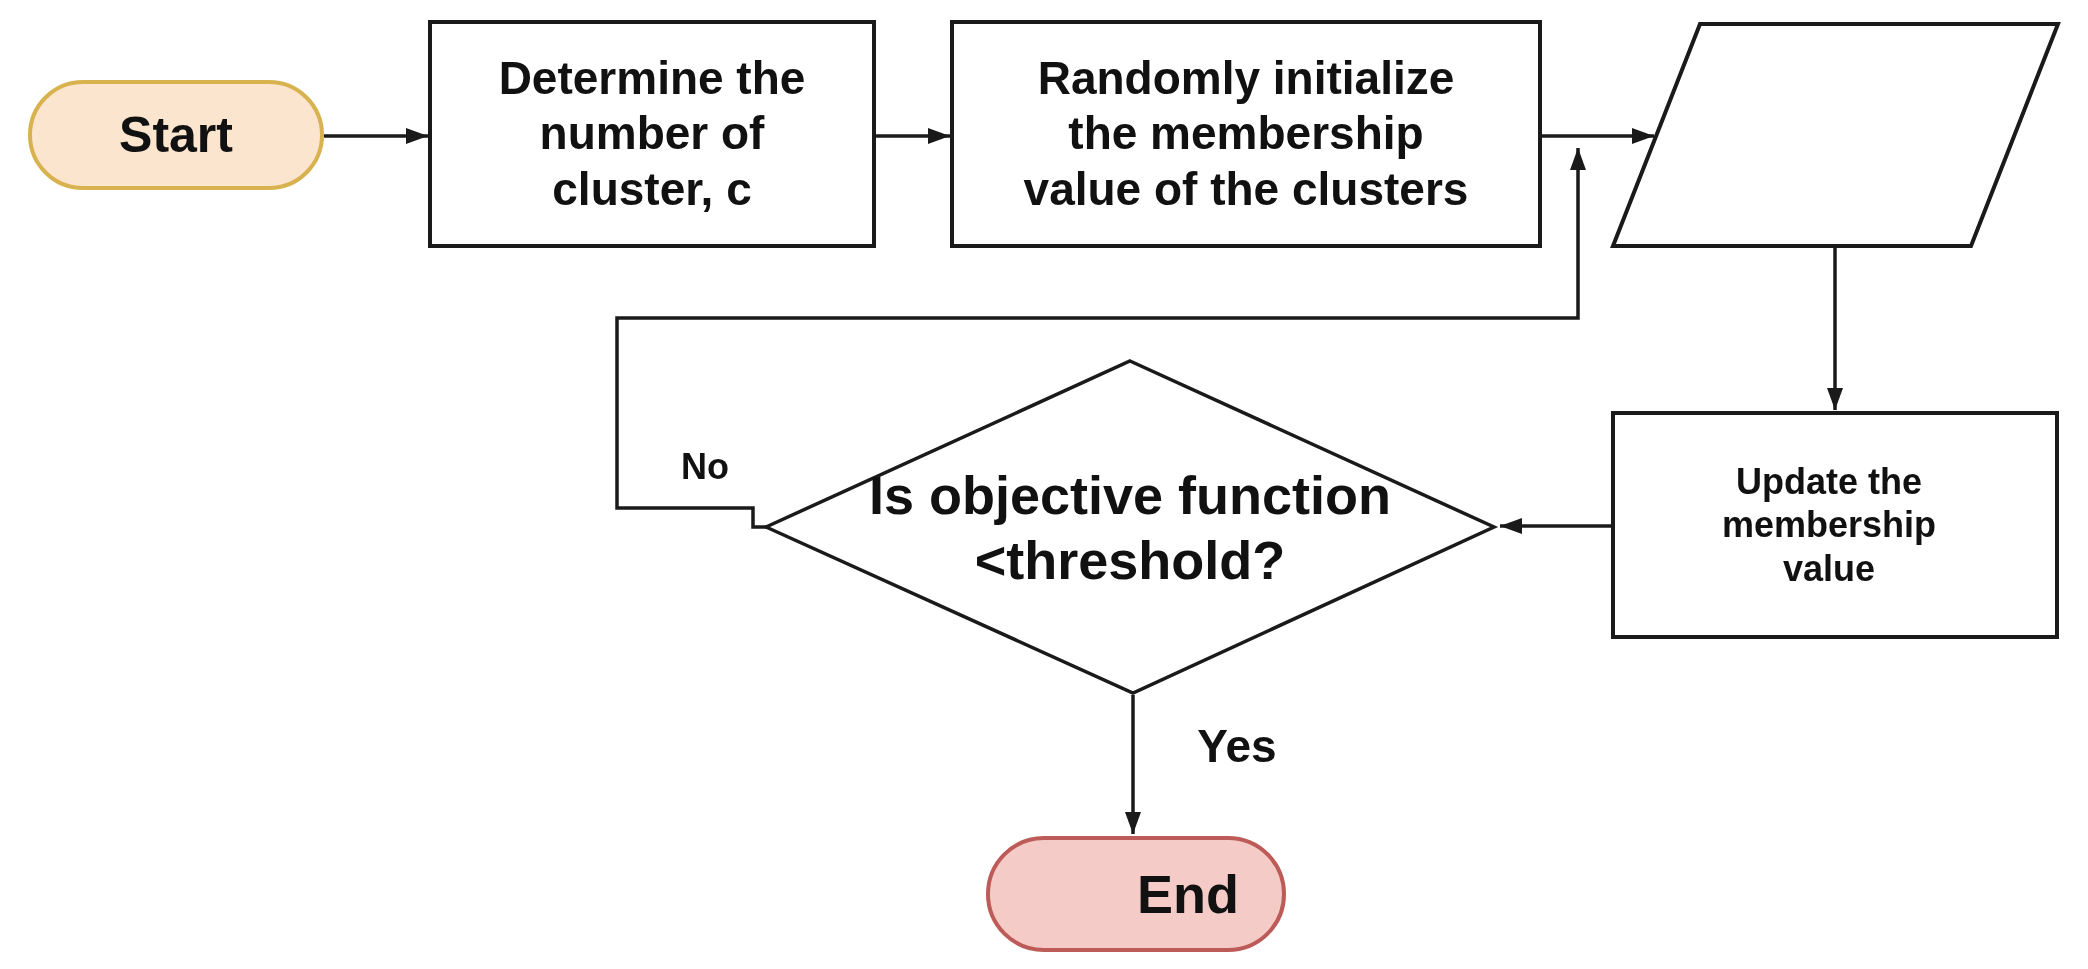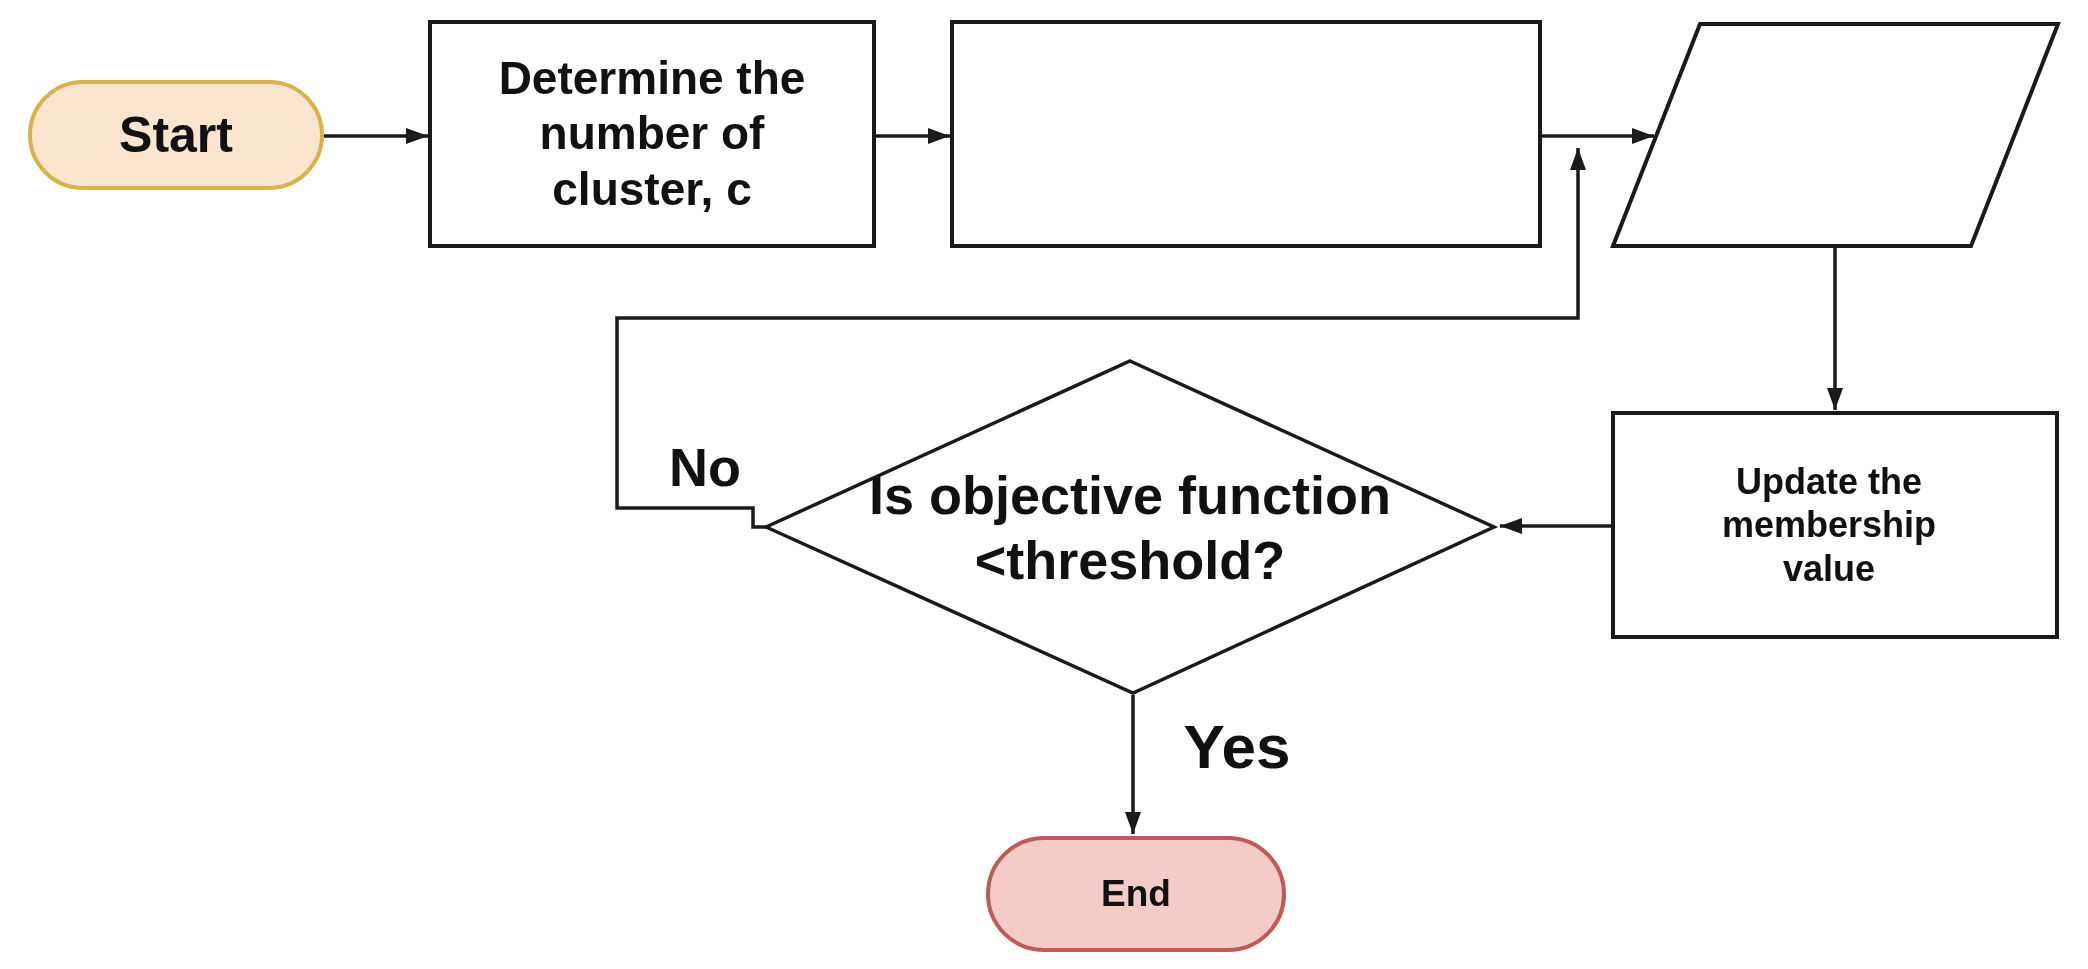"Randomly initialize" div.lbl { html: none -> <div>Randomly initialize the membership value of the clusters</div> }
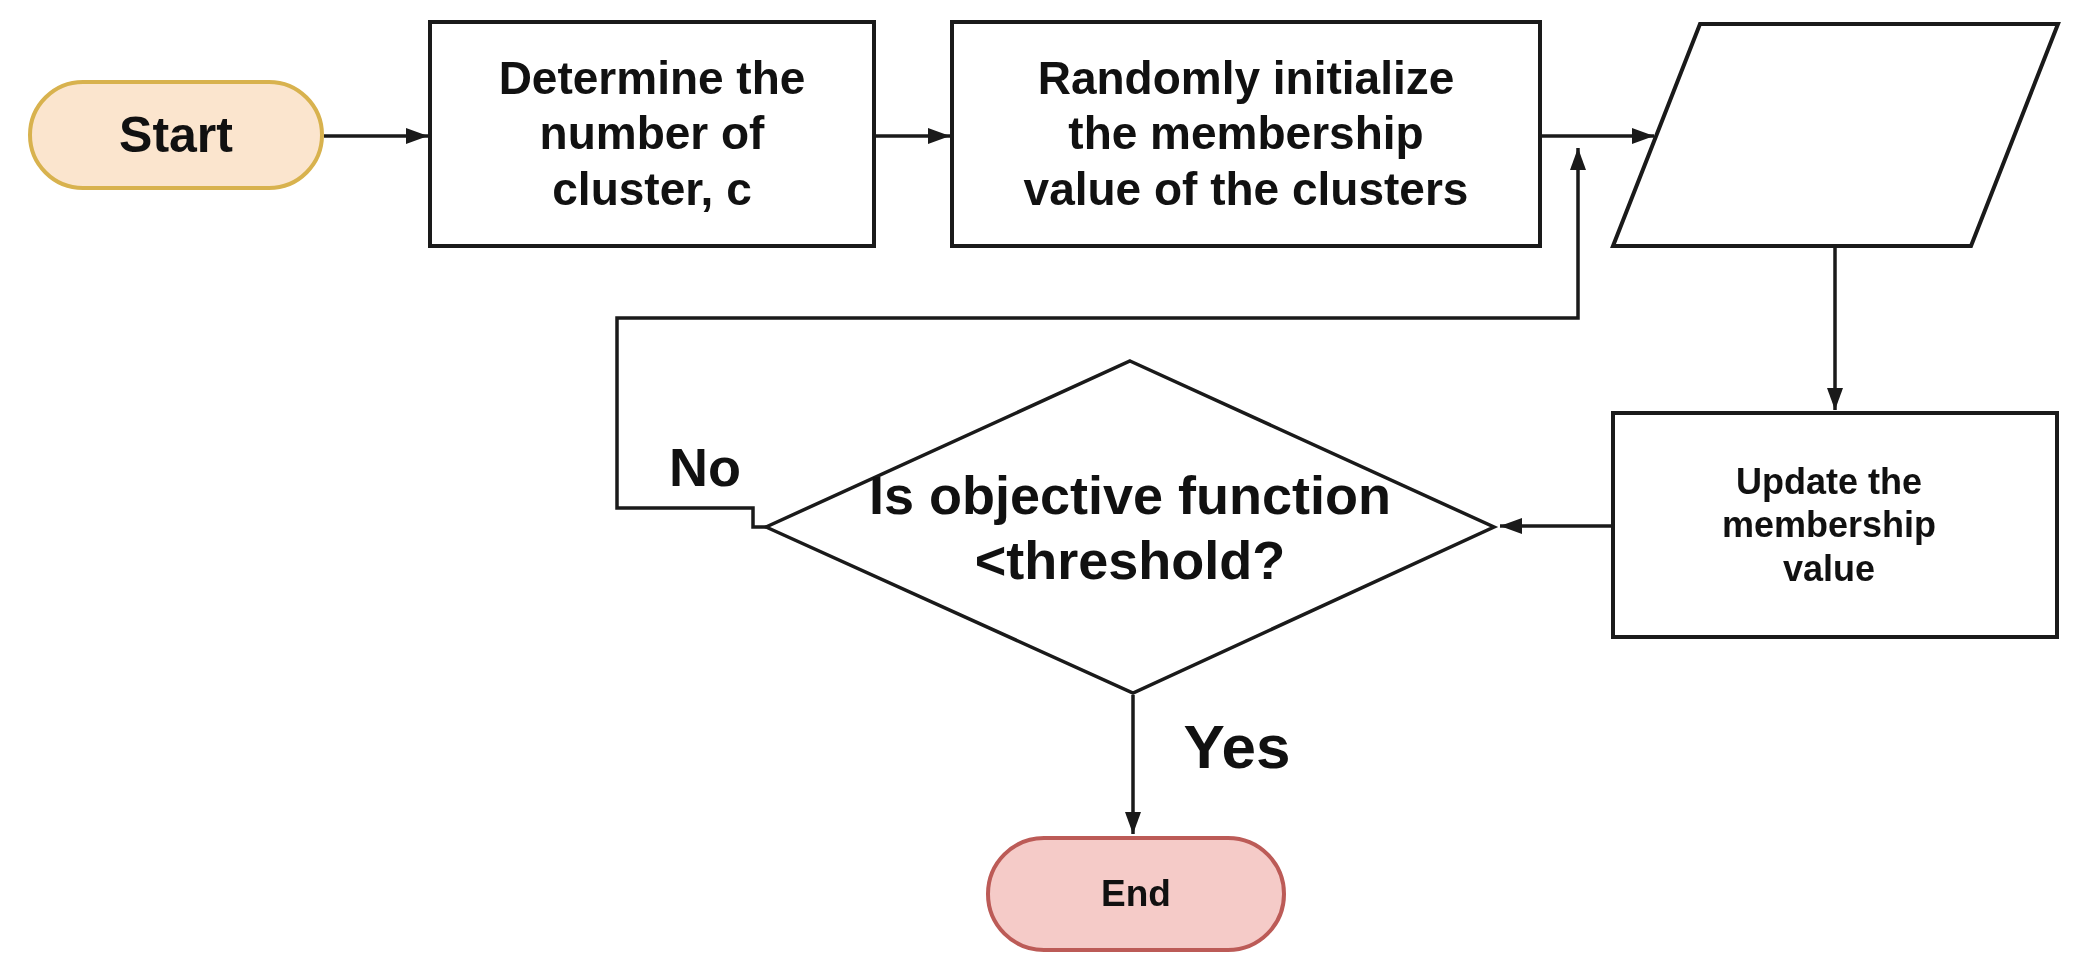"No" div.lbl { font-size: 54px -> 36px }
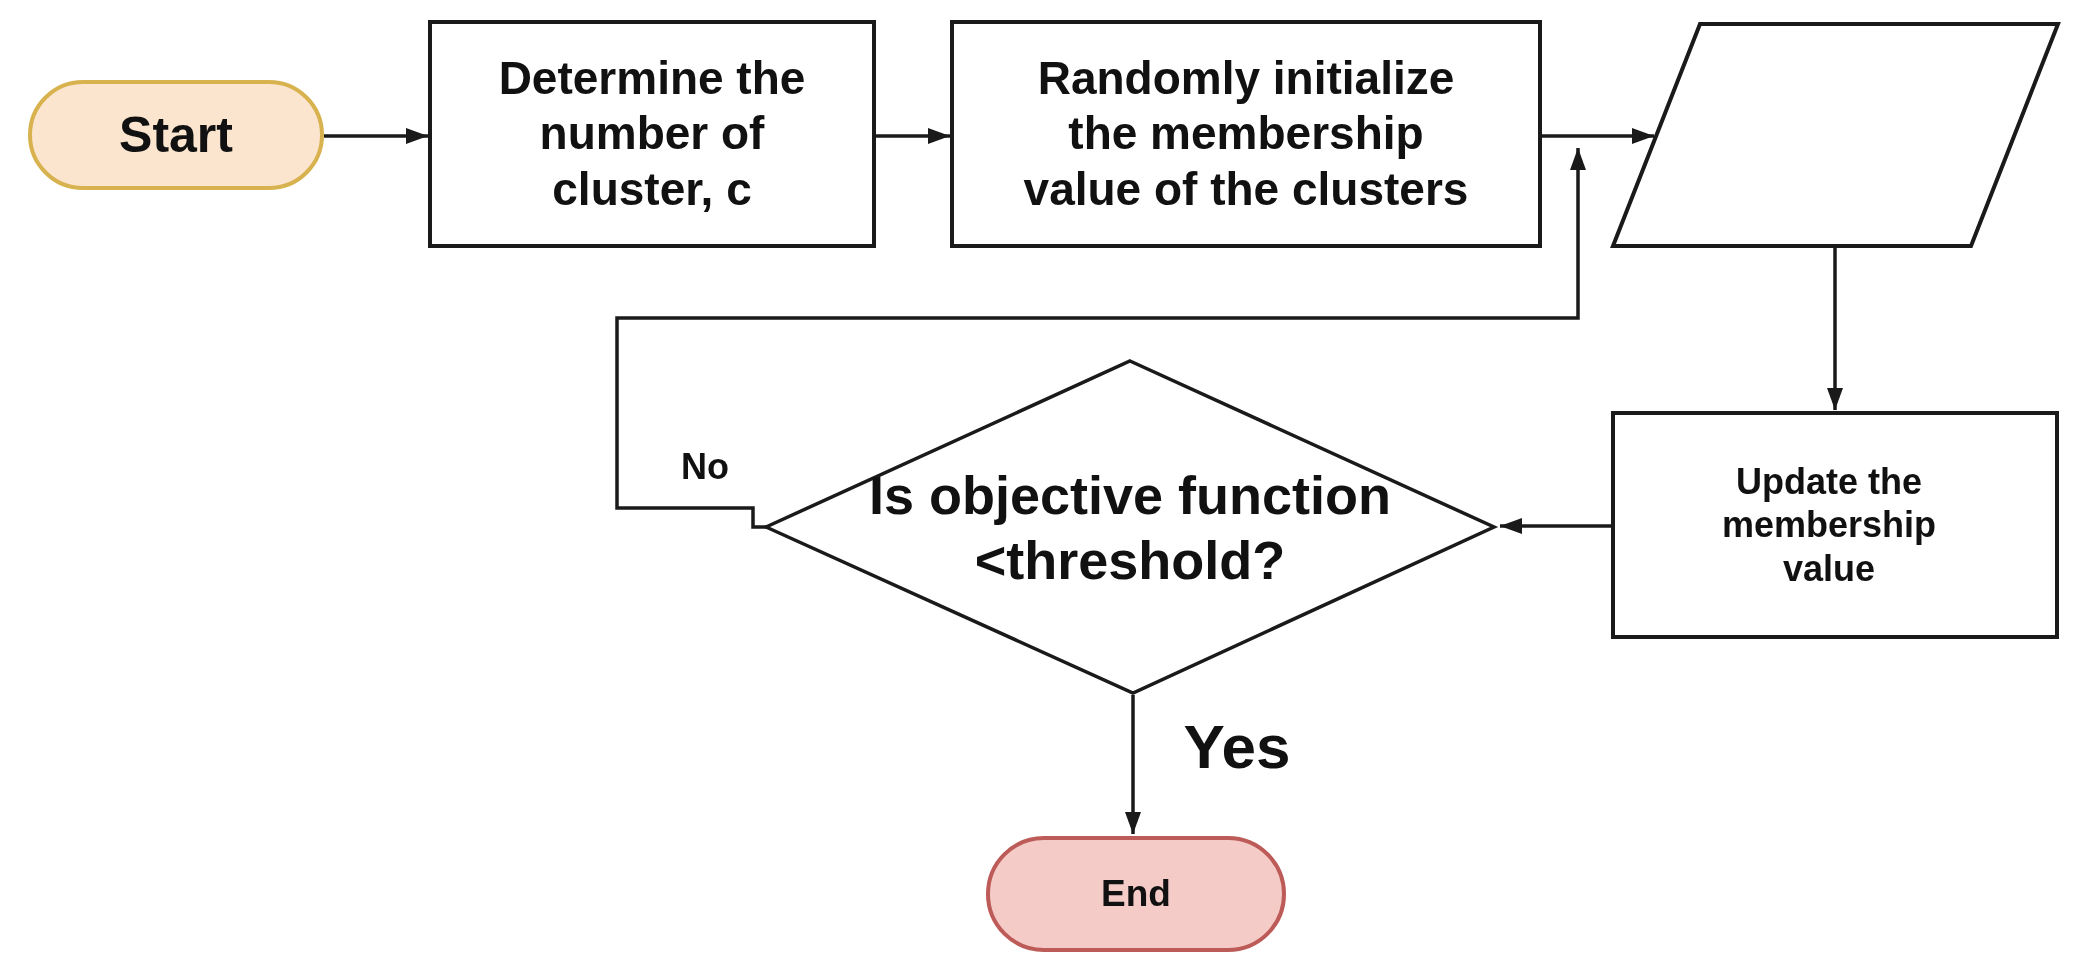"Yes" div.lbl { font-size: 62px -> 46px }
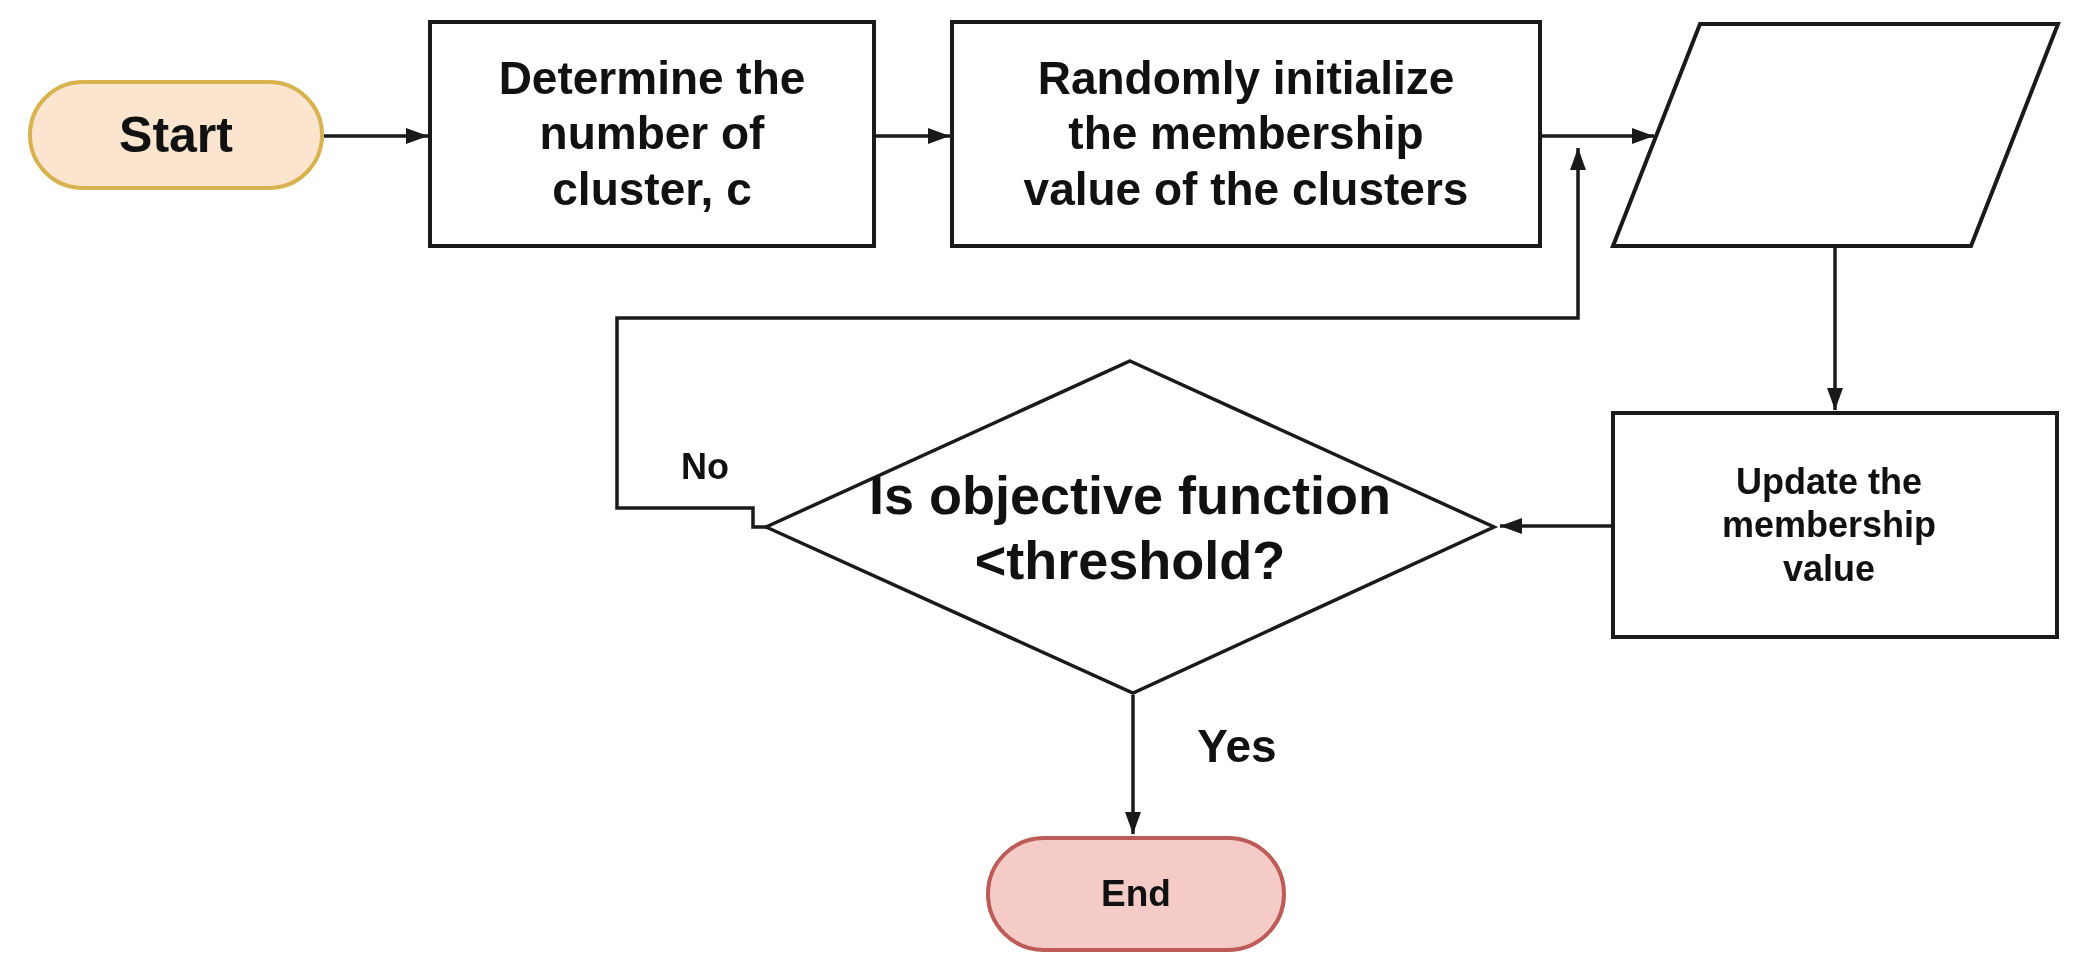"End" div.lbl { font-size: 37px -> 54px; left: 988px -> 1040px }
